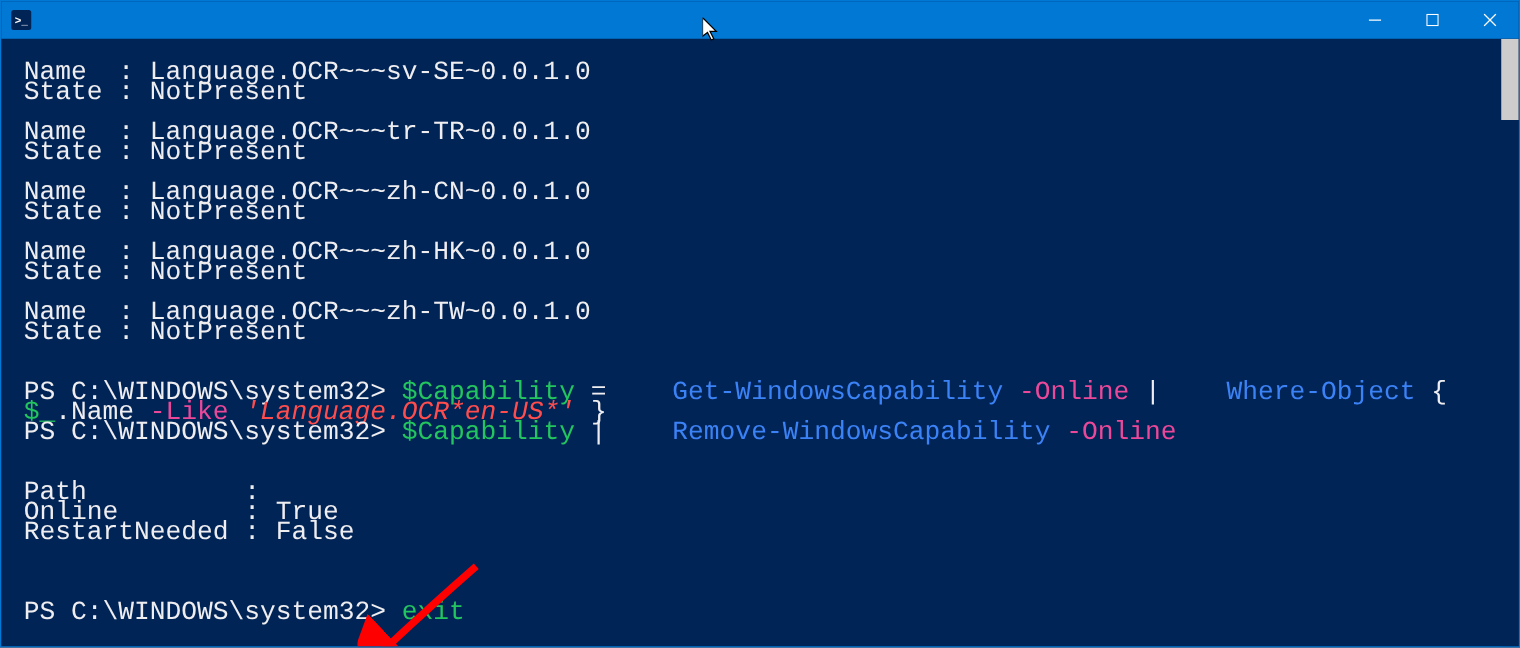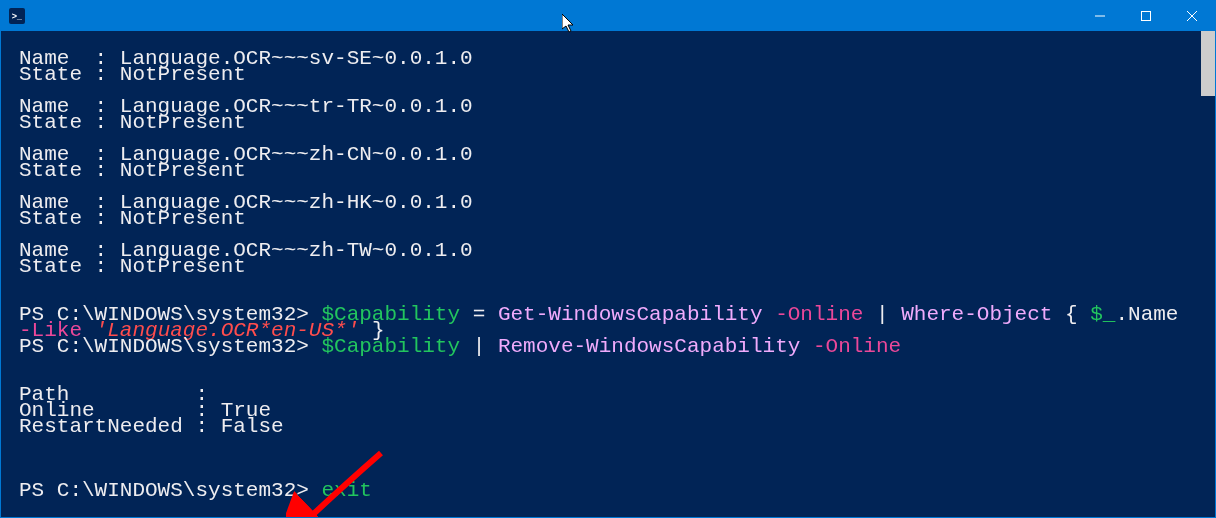"Get-WindowsCapability" .yellow { color: #f0abfc -> #3b82f6; margin-left: none -> 40px }
